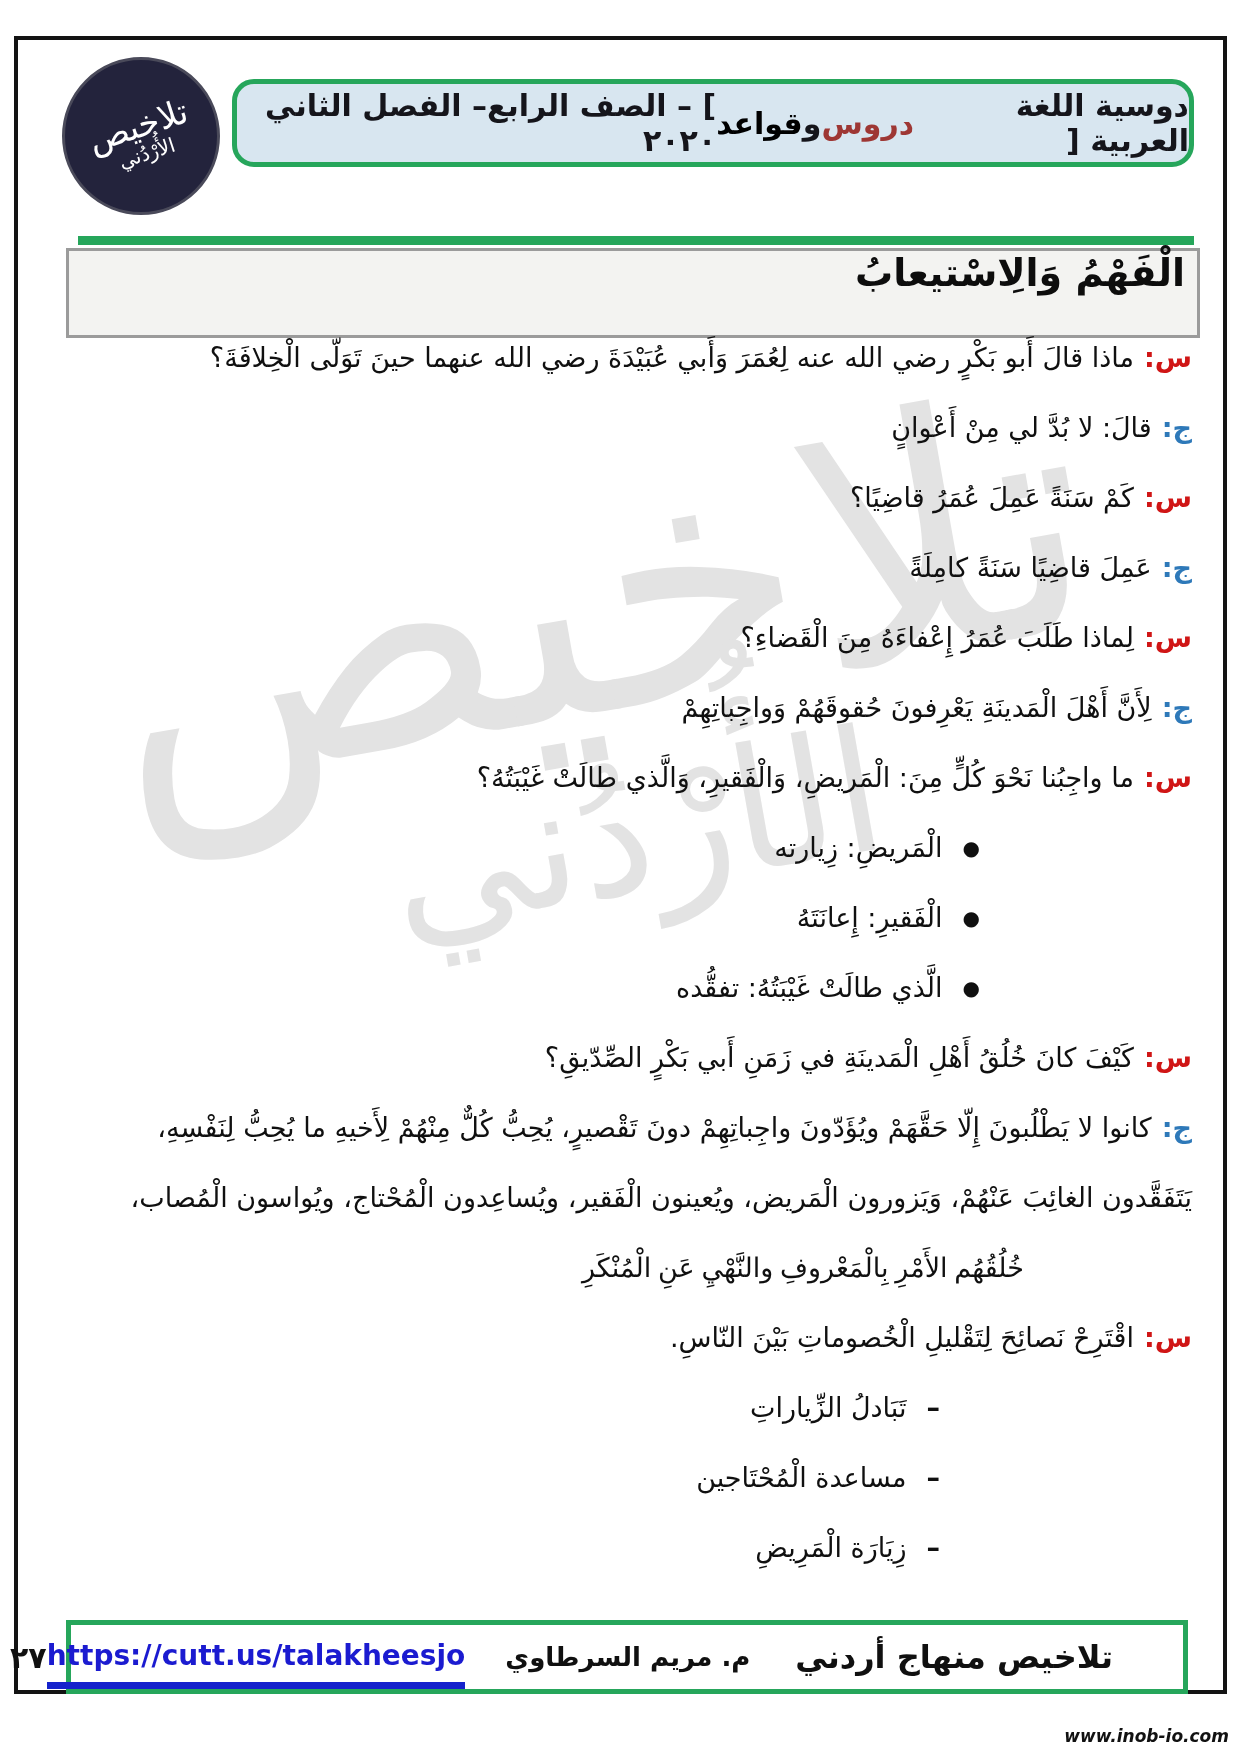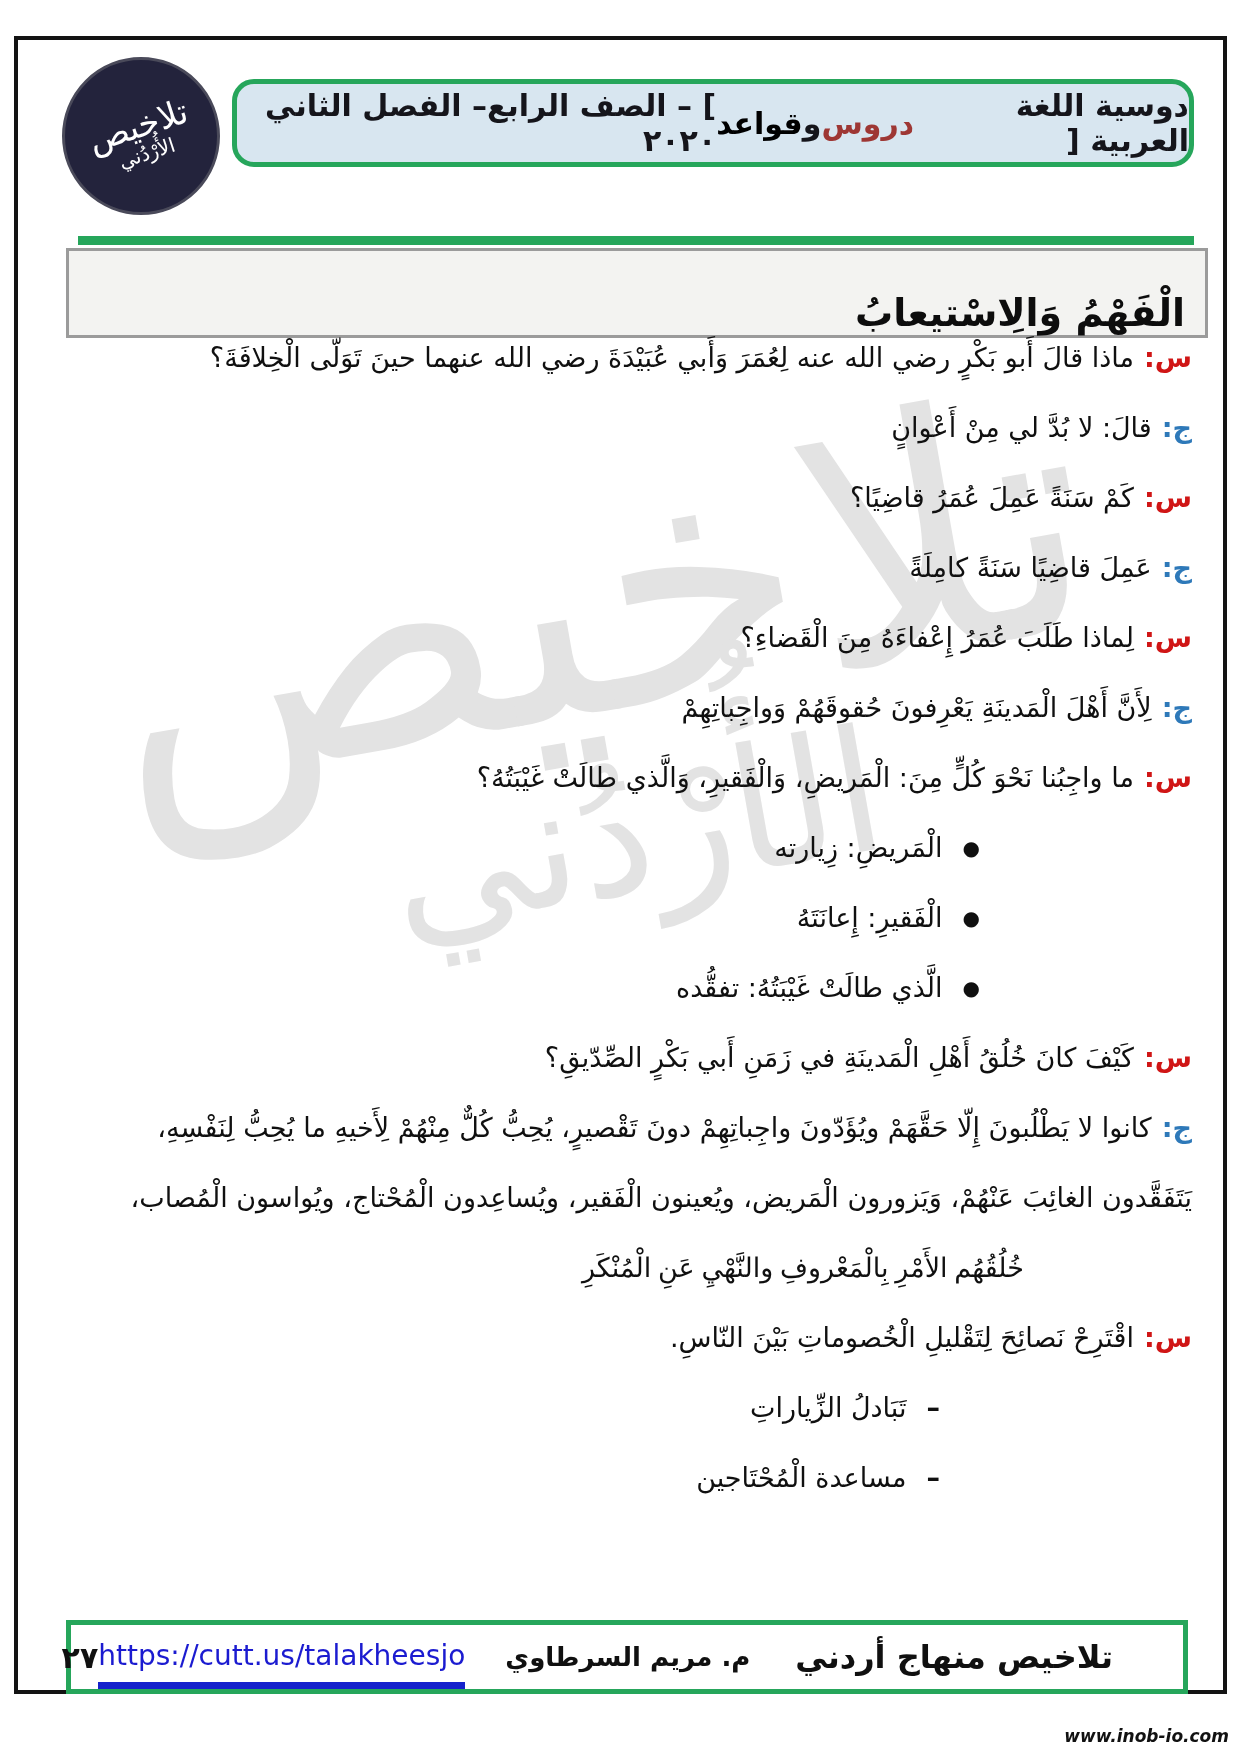"الْفَهْمُ وَالِاسْتيعابُ" .section-box { align-items: flex-end -> flex-start; padding-right: 20px -> 12px }
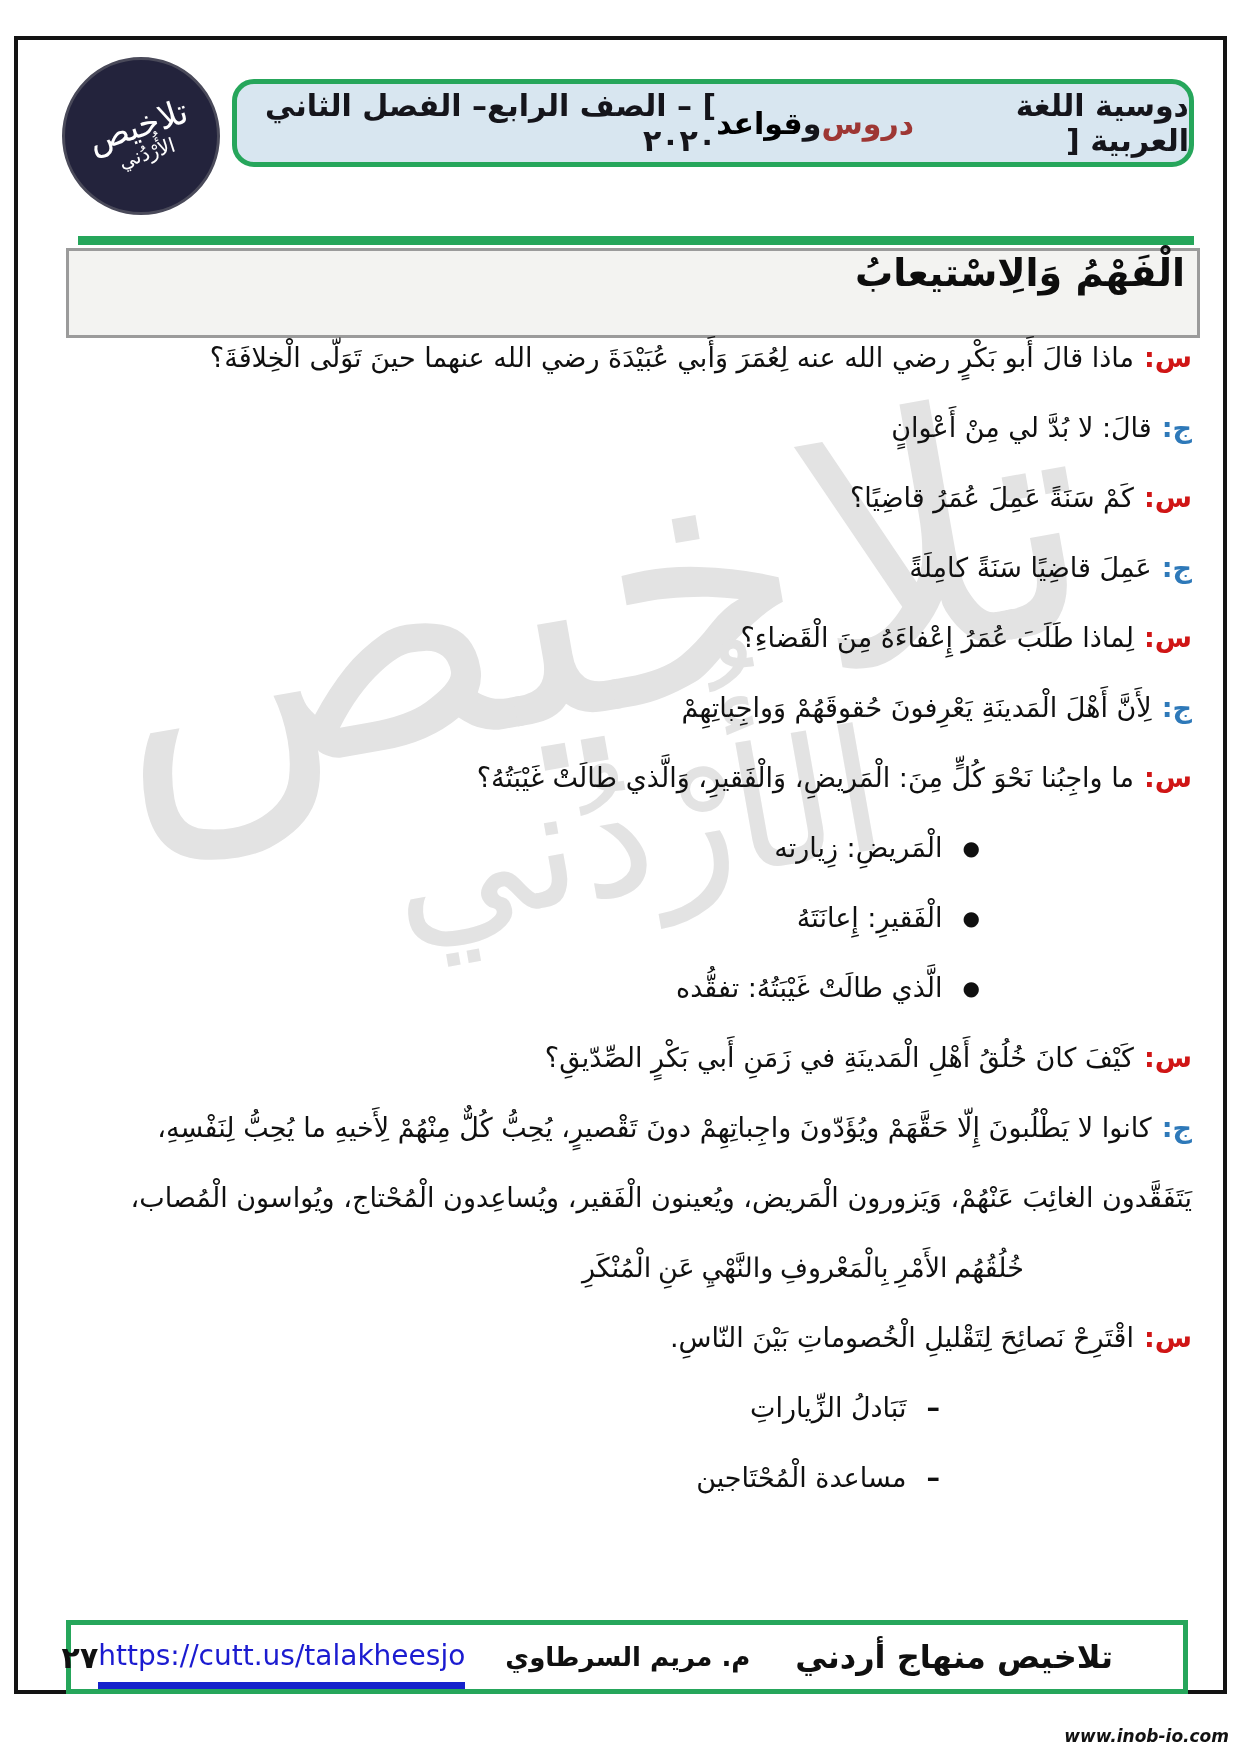"–زِيَارَة الْمَرِيضِ" div.line { html: none -> <div> <span>–</span><span>زِيَارَة الْمَرِيضِ</span> </div> }
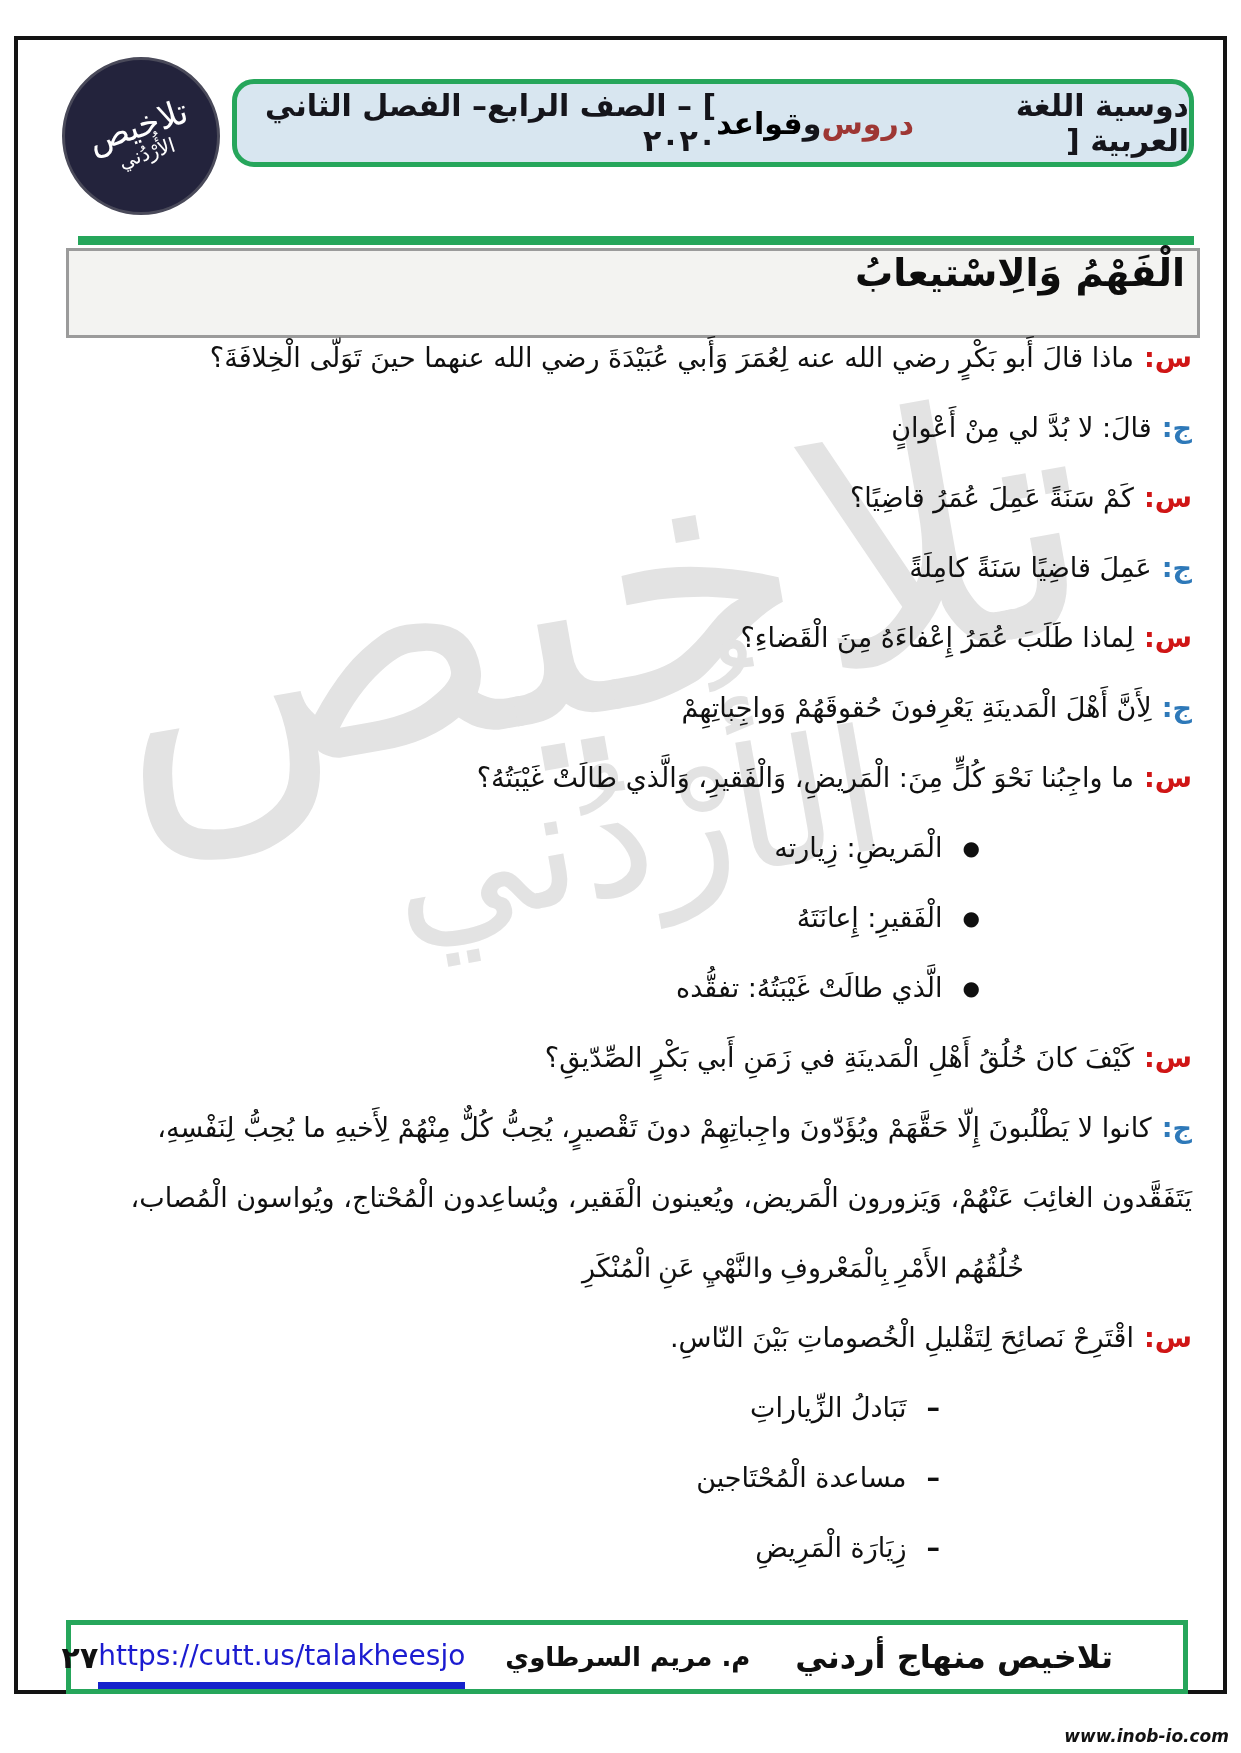"https://cutt.us/talakheesjo" .f-link { font-weight: normal -> bold }
